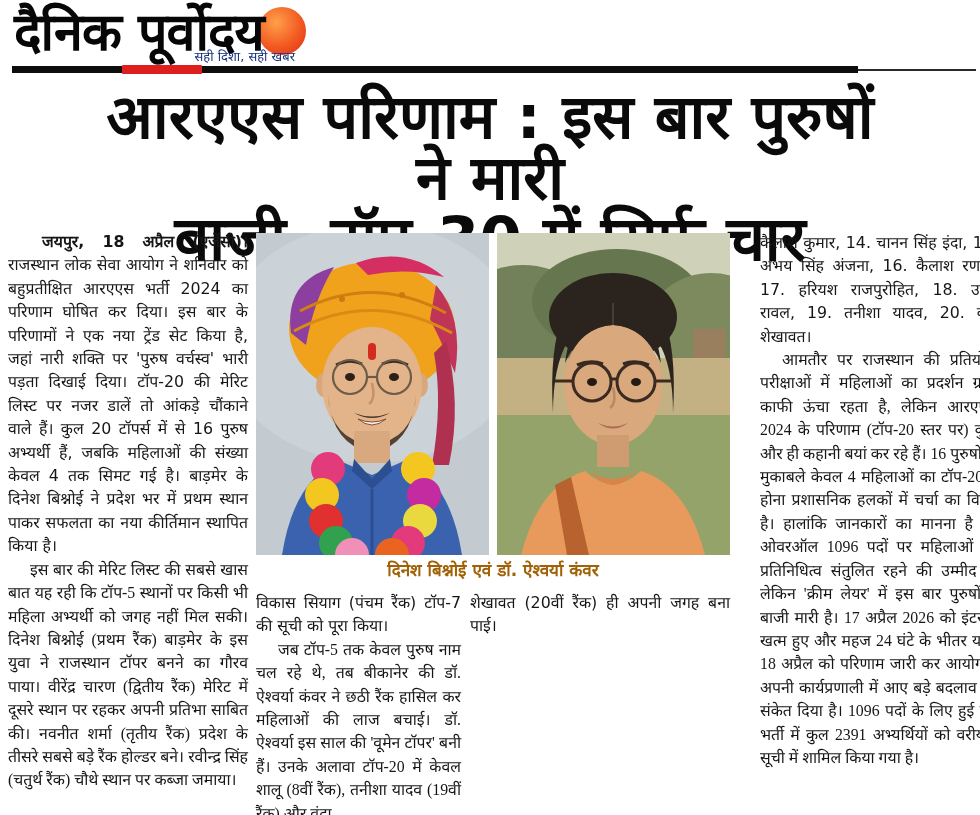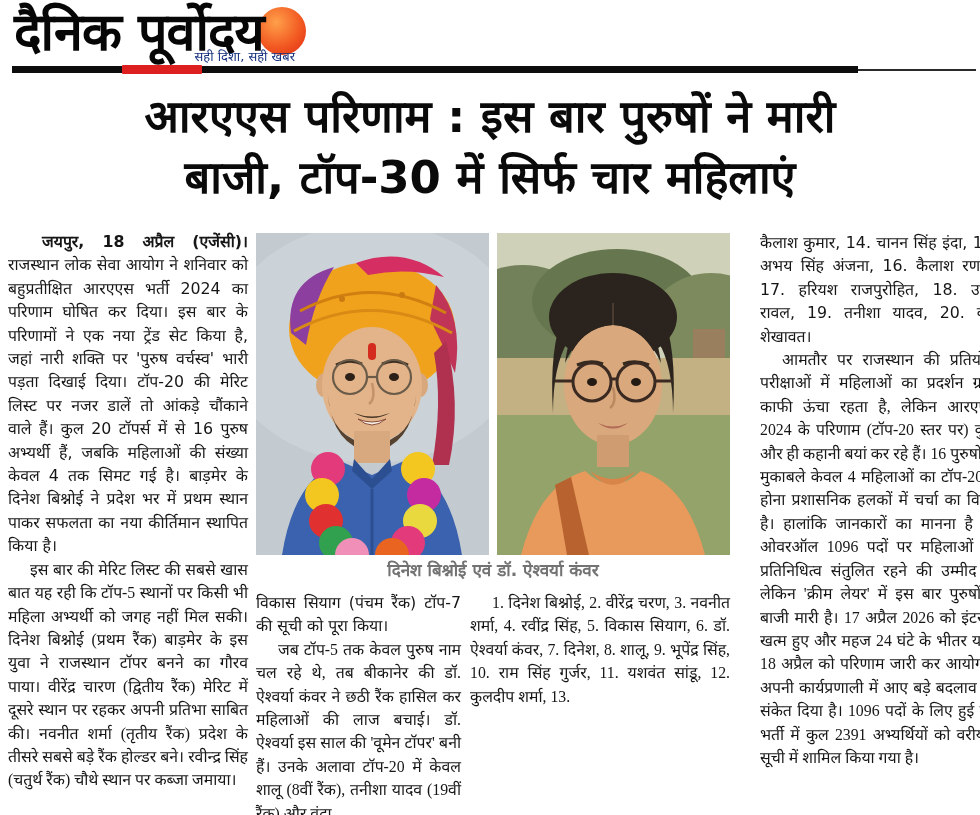"आरएएस परिणाम : इस बार" .headline { font-size: 45px -> 61px }
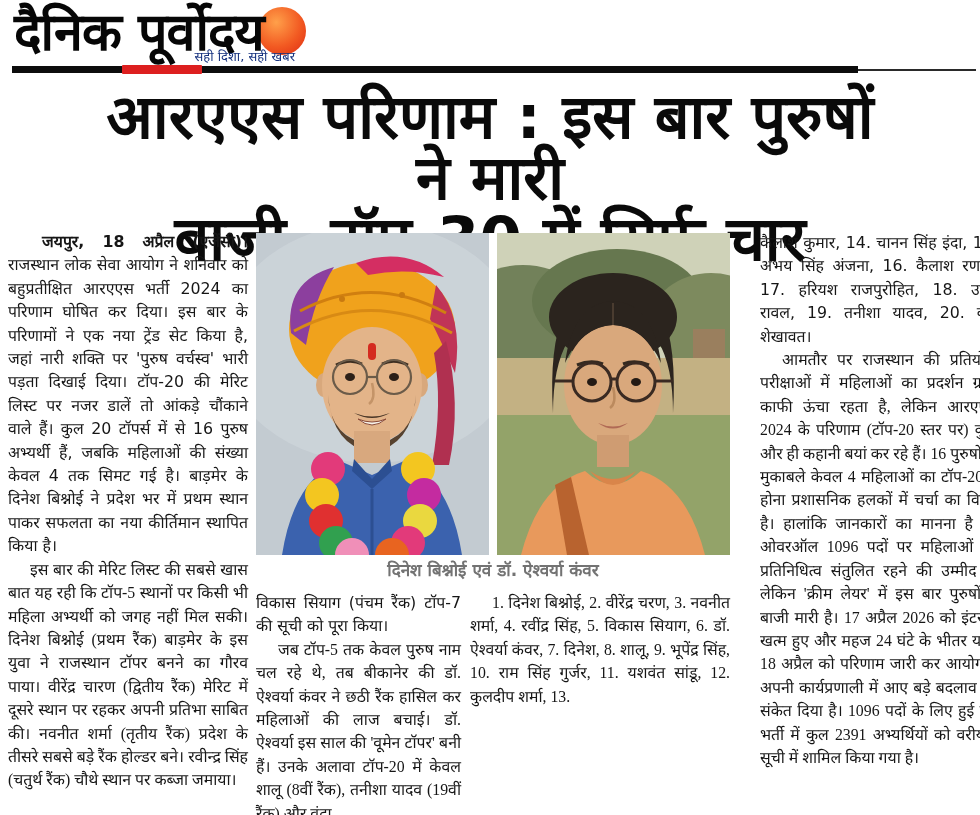"दिनेश बिश्नोई एवं डॉ. ऐश्वर्या" .caption { color: #737373 -> #a16207 }
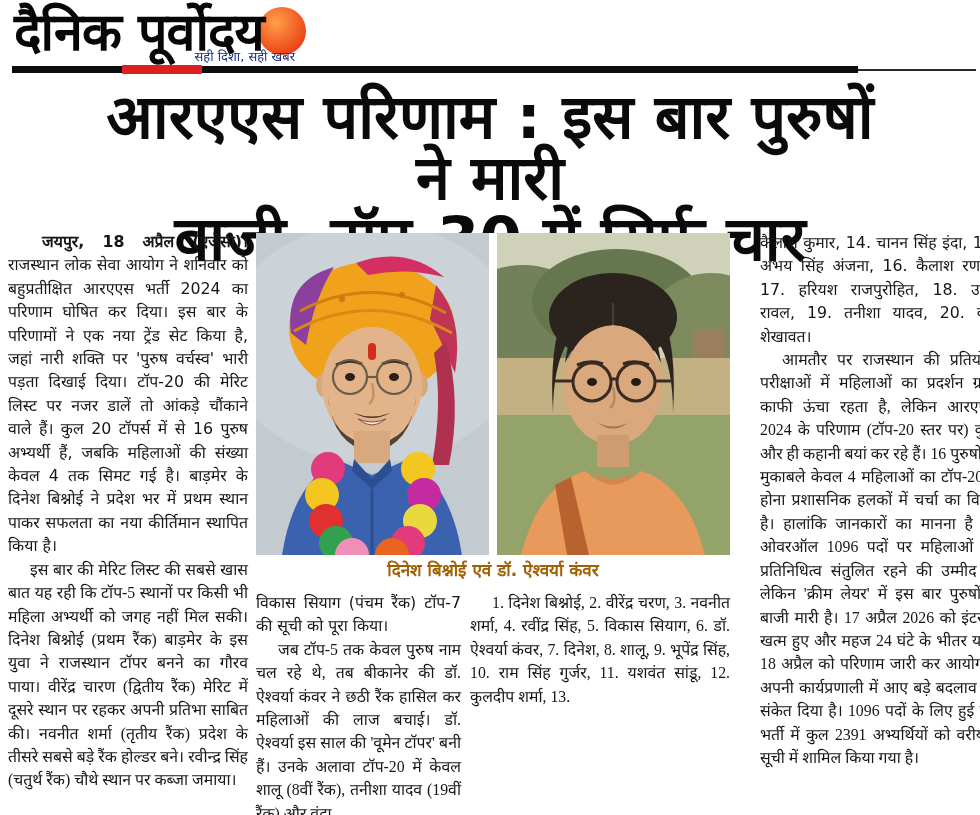"शेखावत (20वीं रैंक) ही अपनी" p { html: none -> <p>शेखावत (20वीं रैंक) ही अपनी जगह बना पाई।</p> }
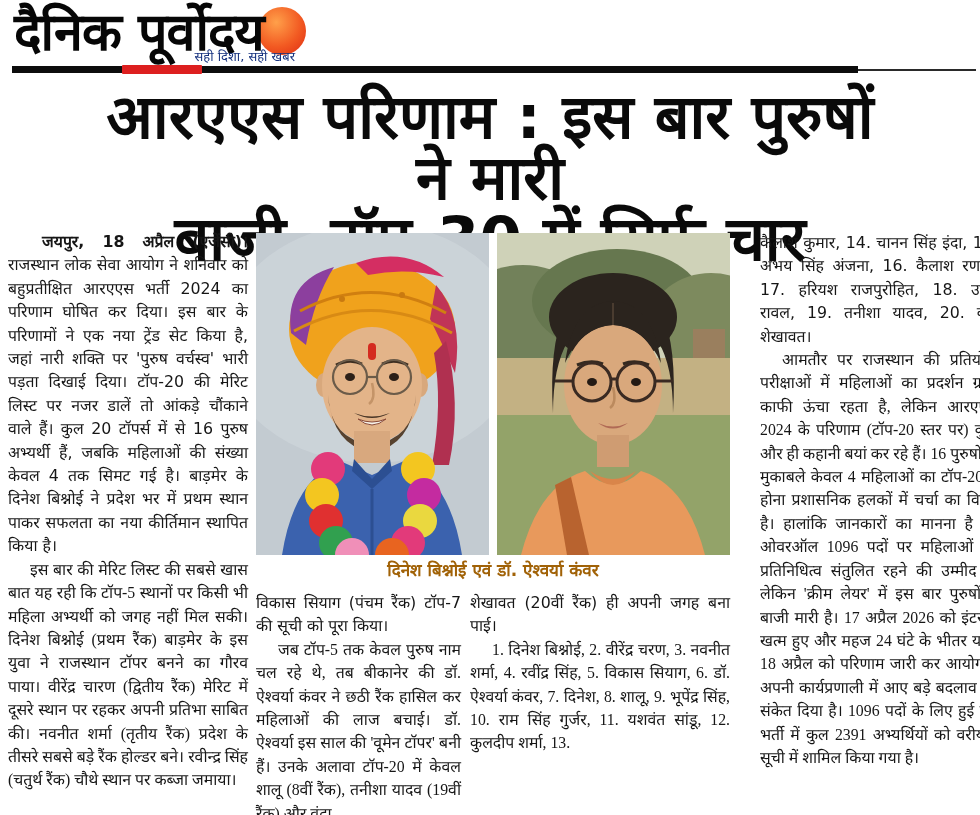"1. दिनेश बिश्नोई, 2. वीरेंद्र" p.indent2 { html: <p>1. दिनेश बिश्नोई, 2. वीरेंद्र चरण, 3. नवनीत शर्मा, 4. रवींद्र सिंह, 5. विकास सियाग, 6. डॉ. ऐश्वर्या कंवर, 7. दिनेश, 8. शालू, 9. भूपेंद्र सिंह, 10. राम सिंह गुर्जर, 11. यशवंत सांडू, 12. कुलदीप शर्मा, 13.</p> -> none }
